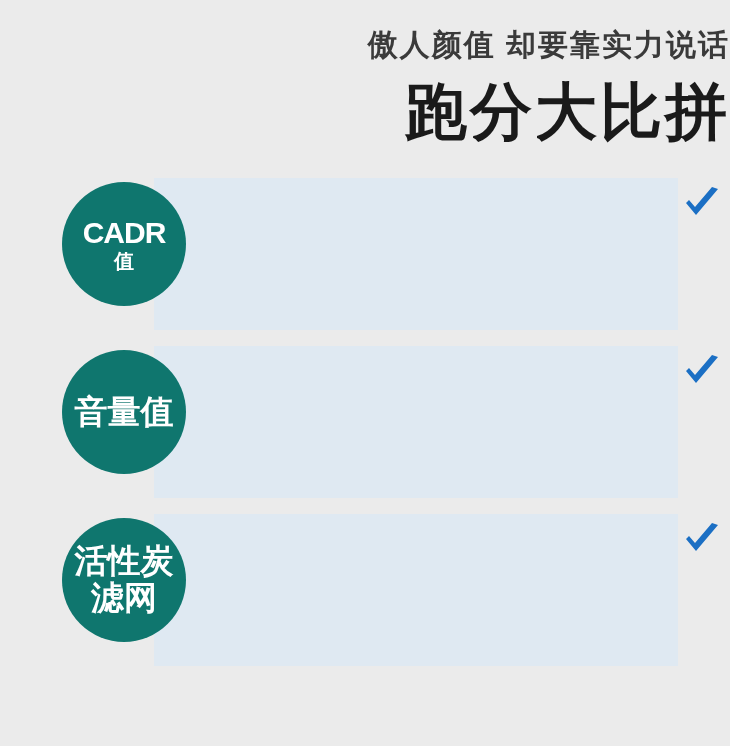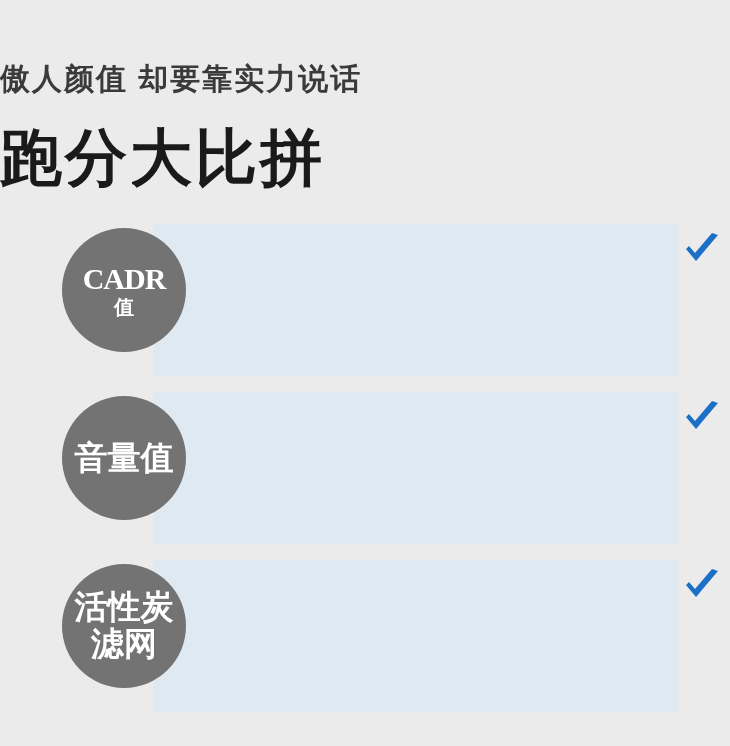"傲人颜值 却要靠实力说话" .header { padding-top: 61px -> 27px; text-align: left -> right }
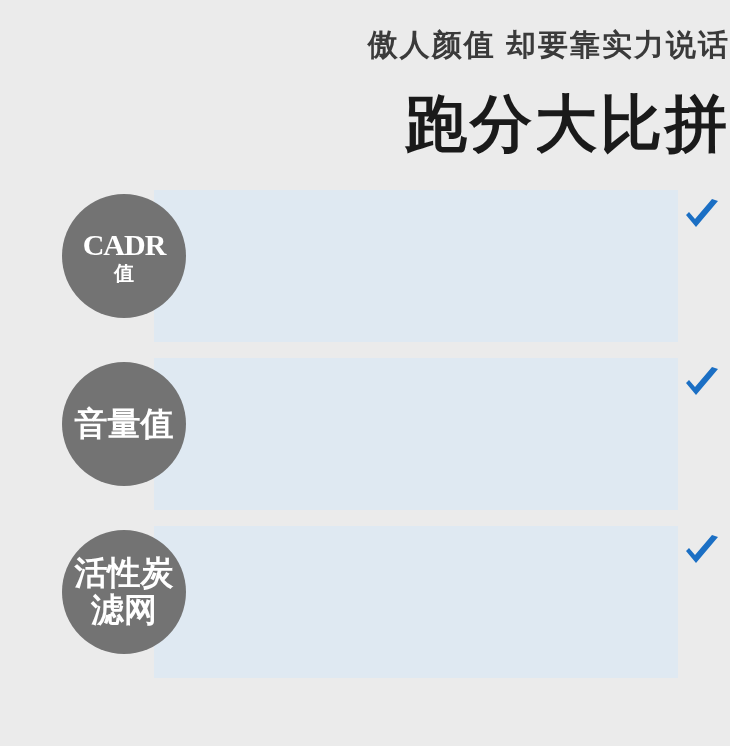"跑分大比拼" .header-title { margin-top: 28px -> 16px }
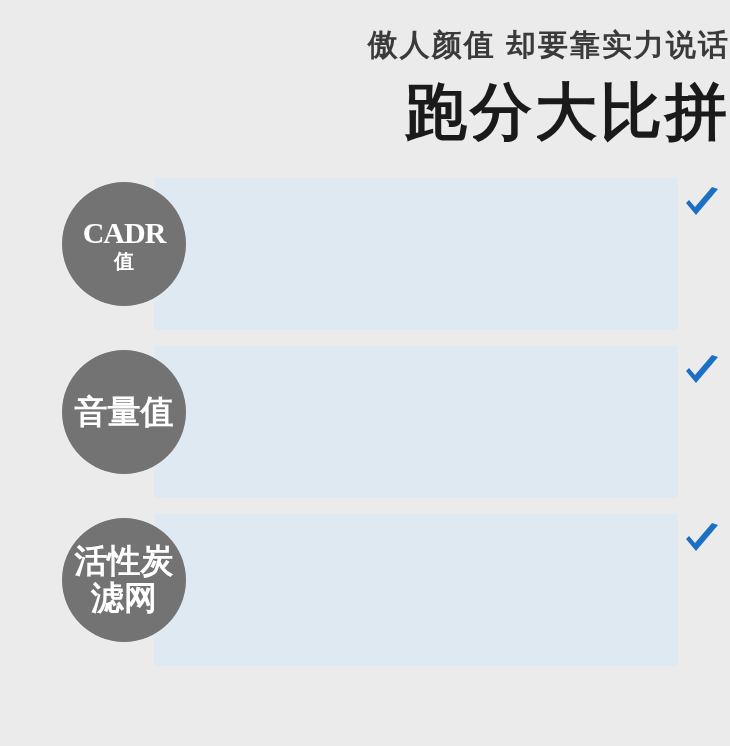"CADR" .badge { background: #737373 -> #0f766e; font-family: Liberation Serif, serif -> none }
